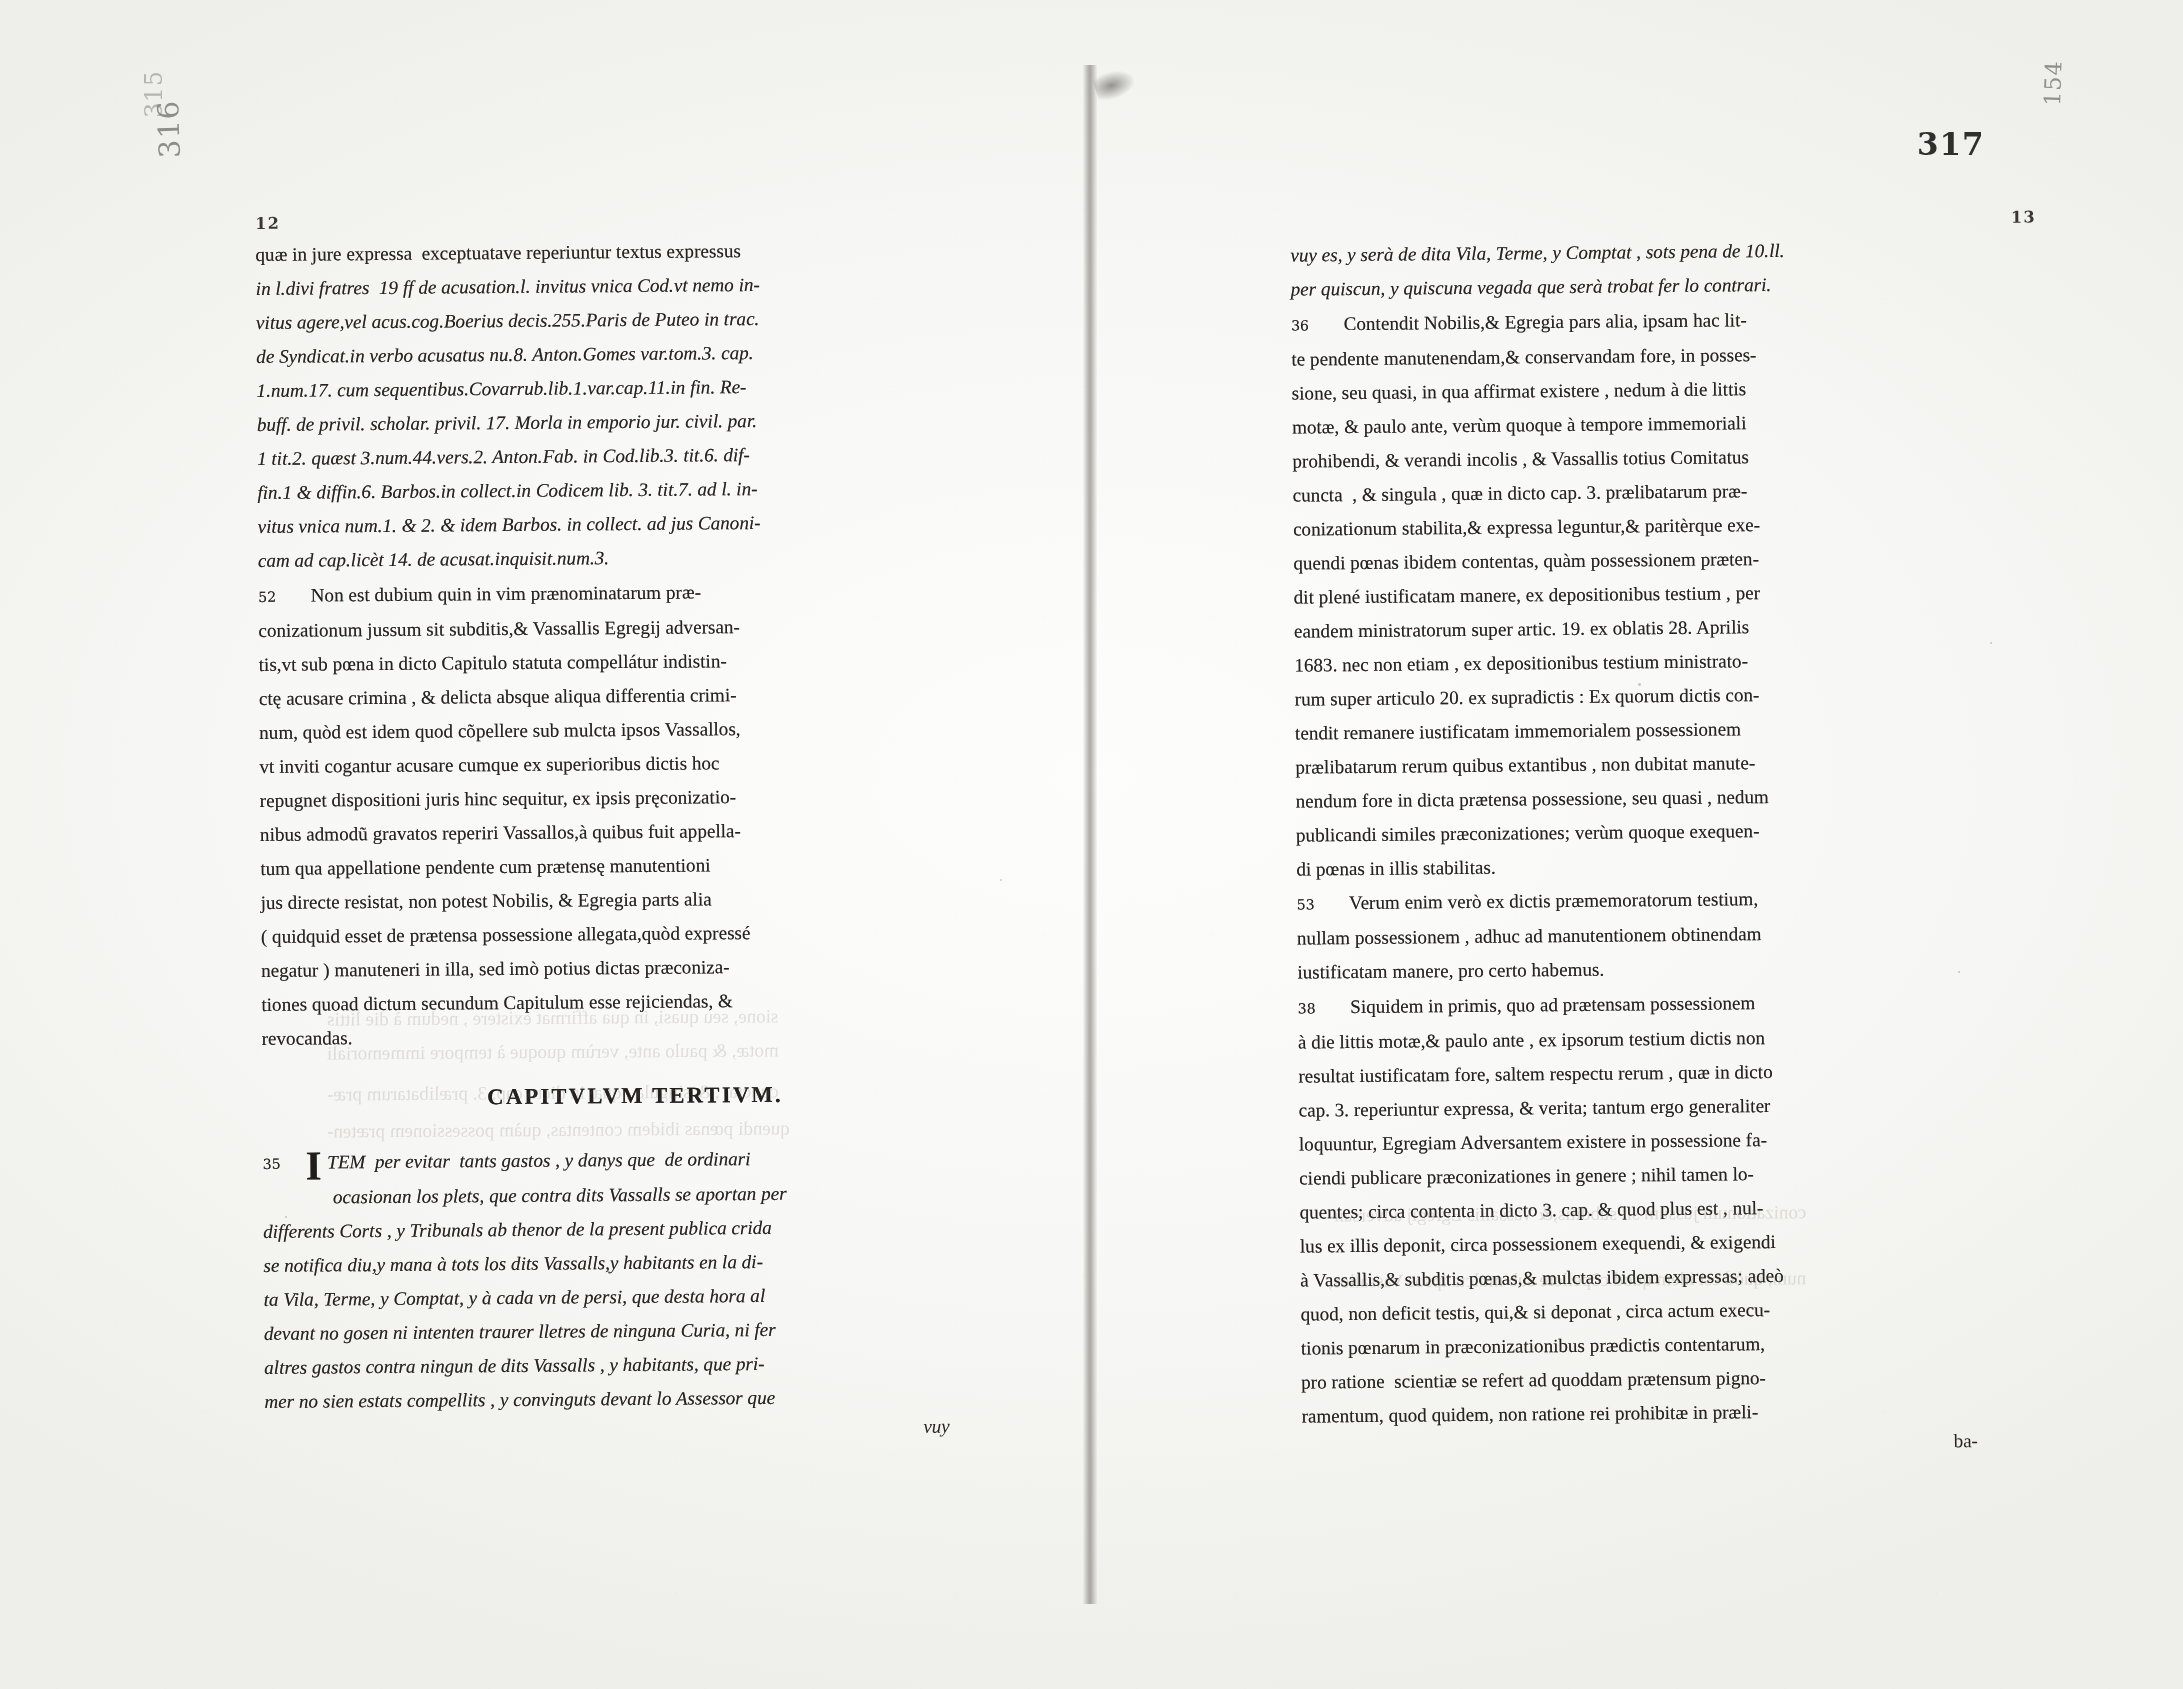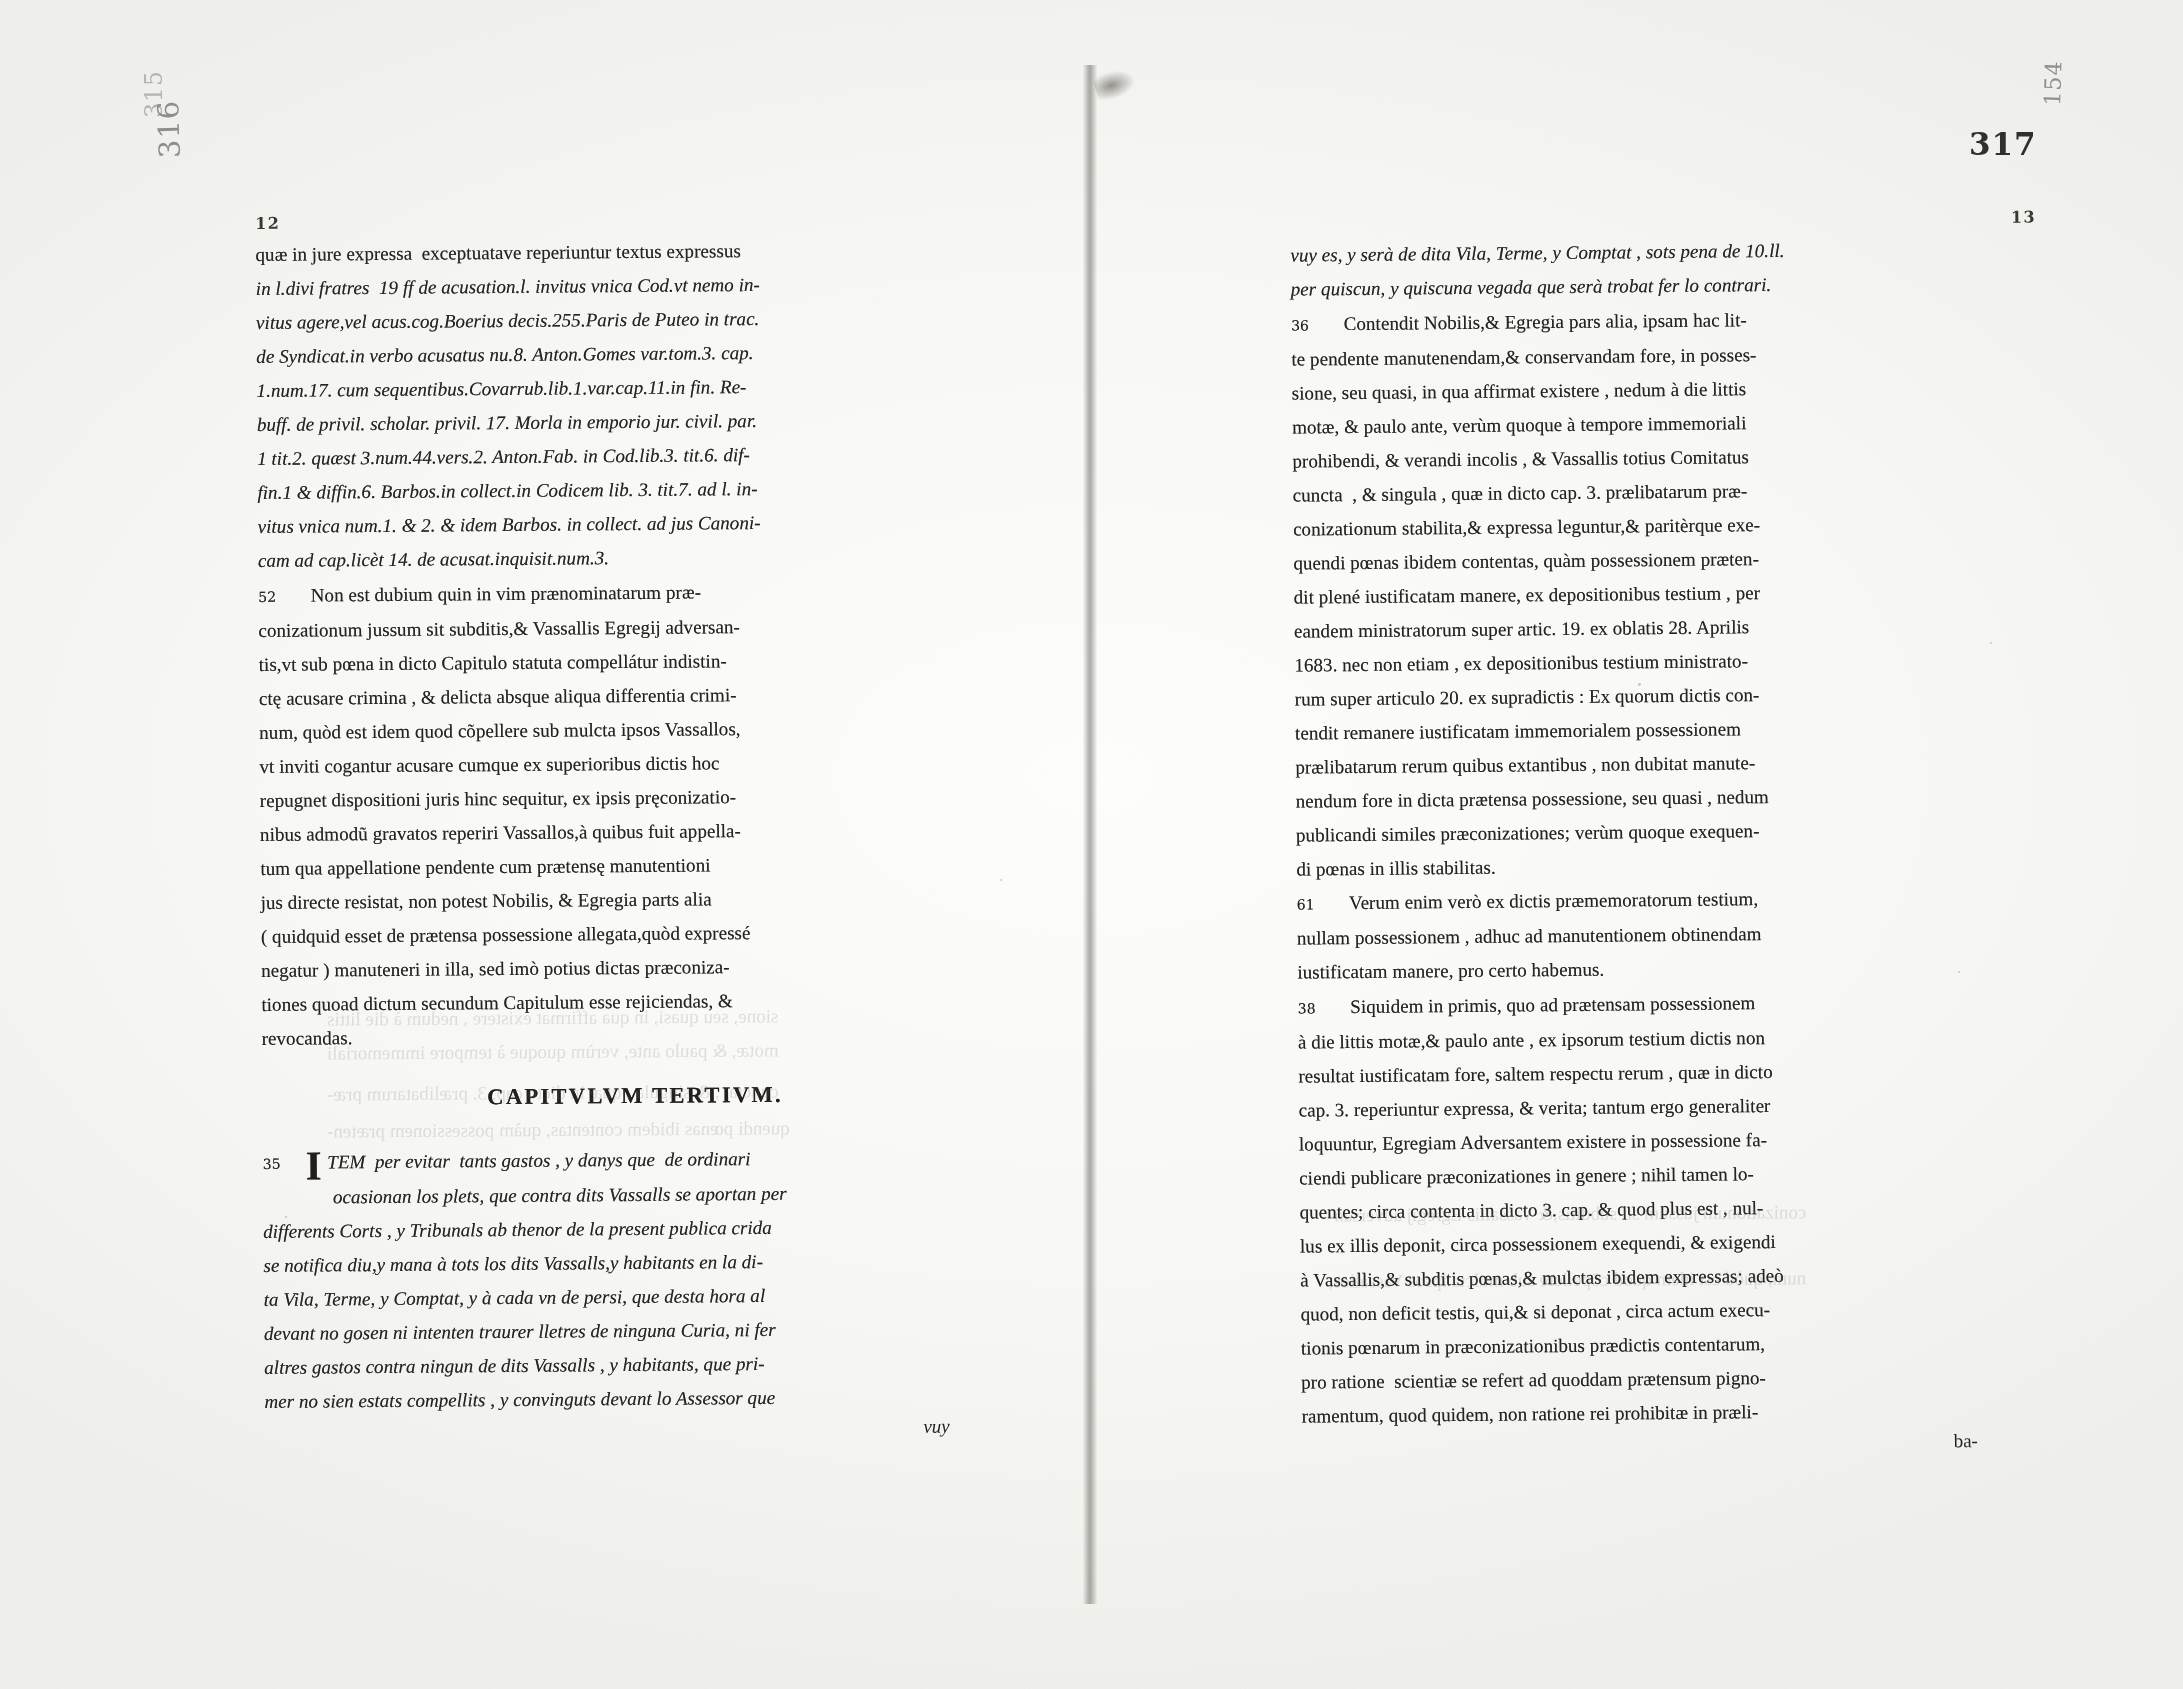"317" #folio-right-num { left: 1969px -> 1917px }
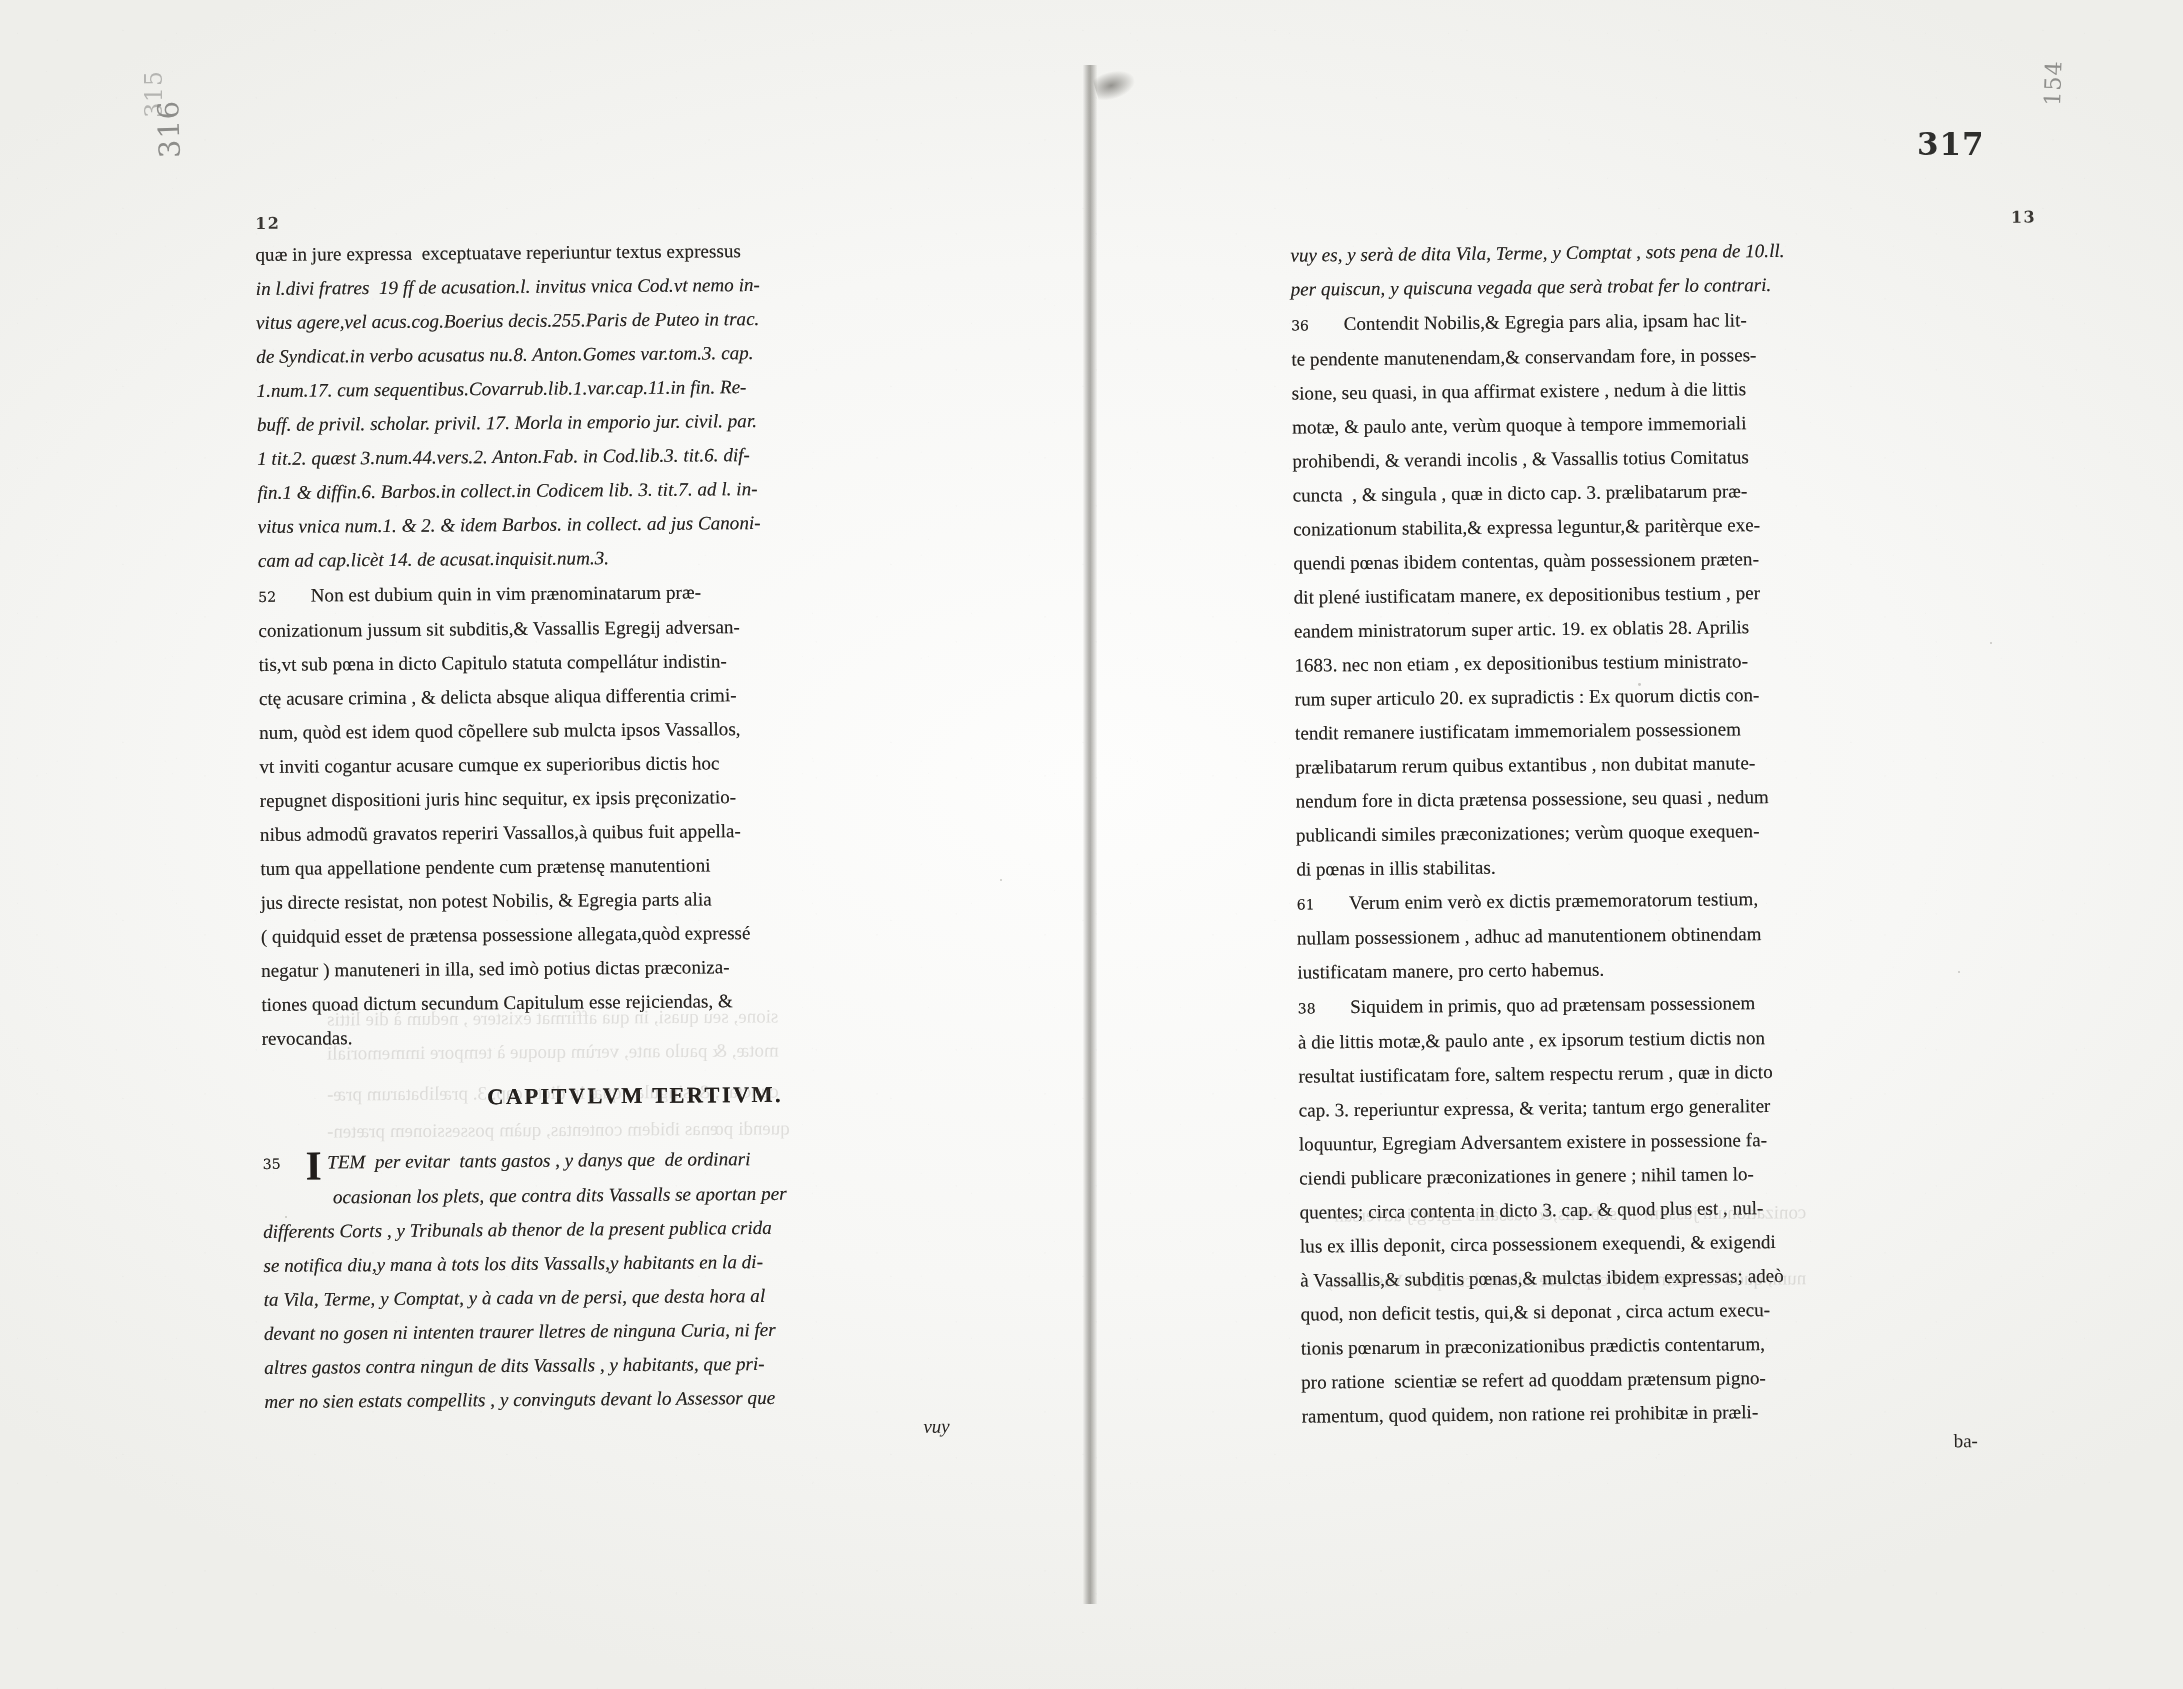"61" span.secnum { text: 61 -> 53 }
